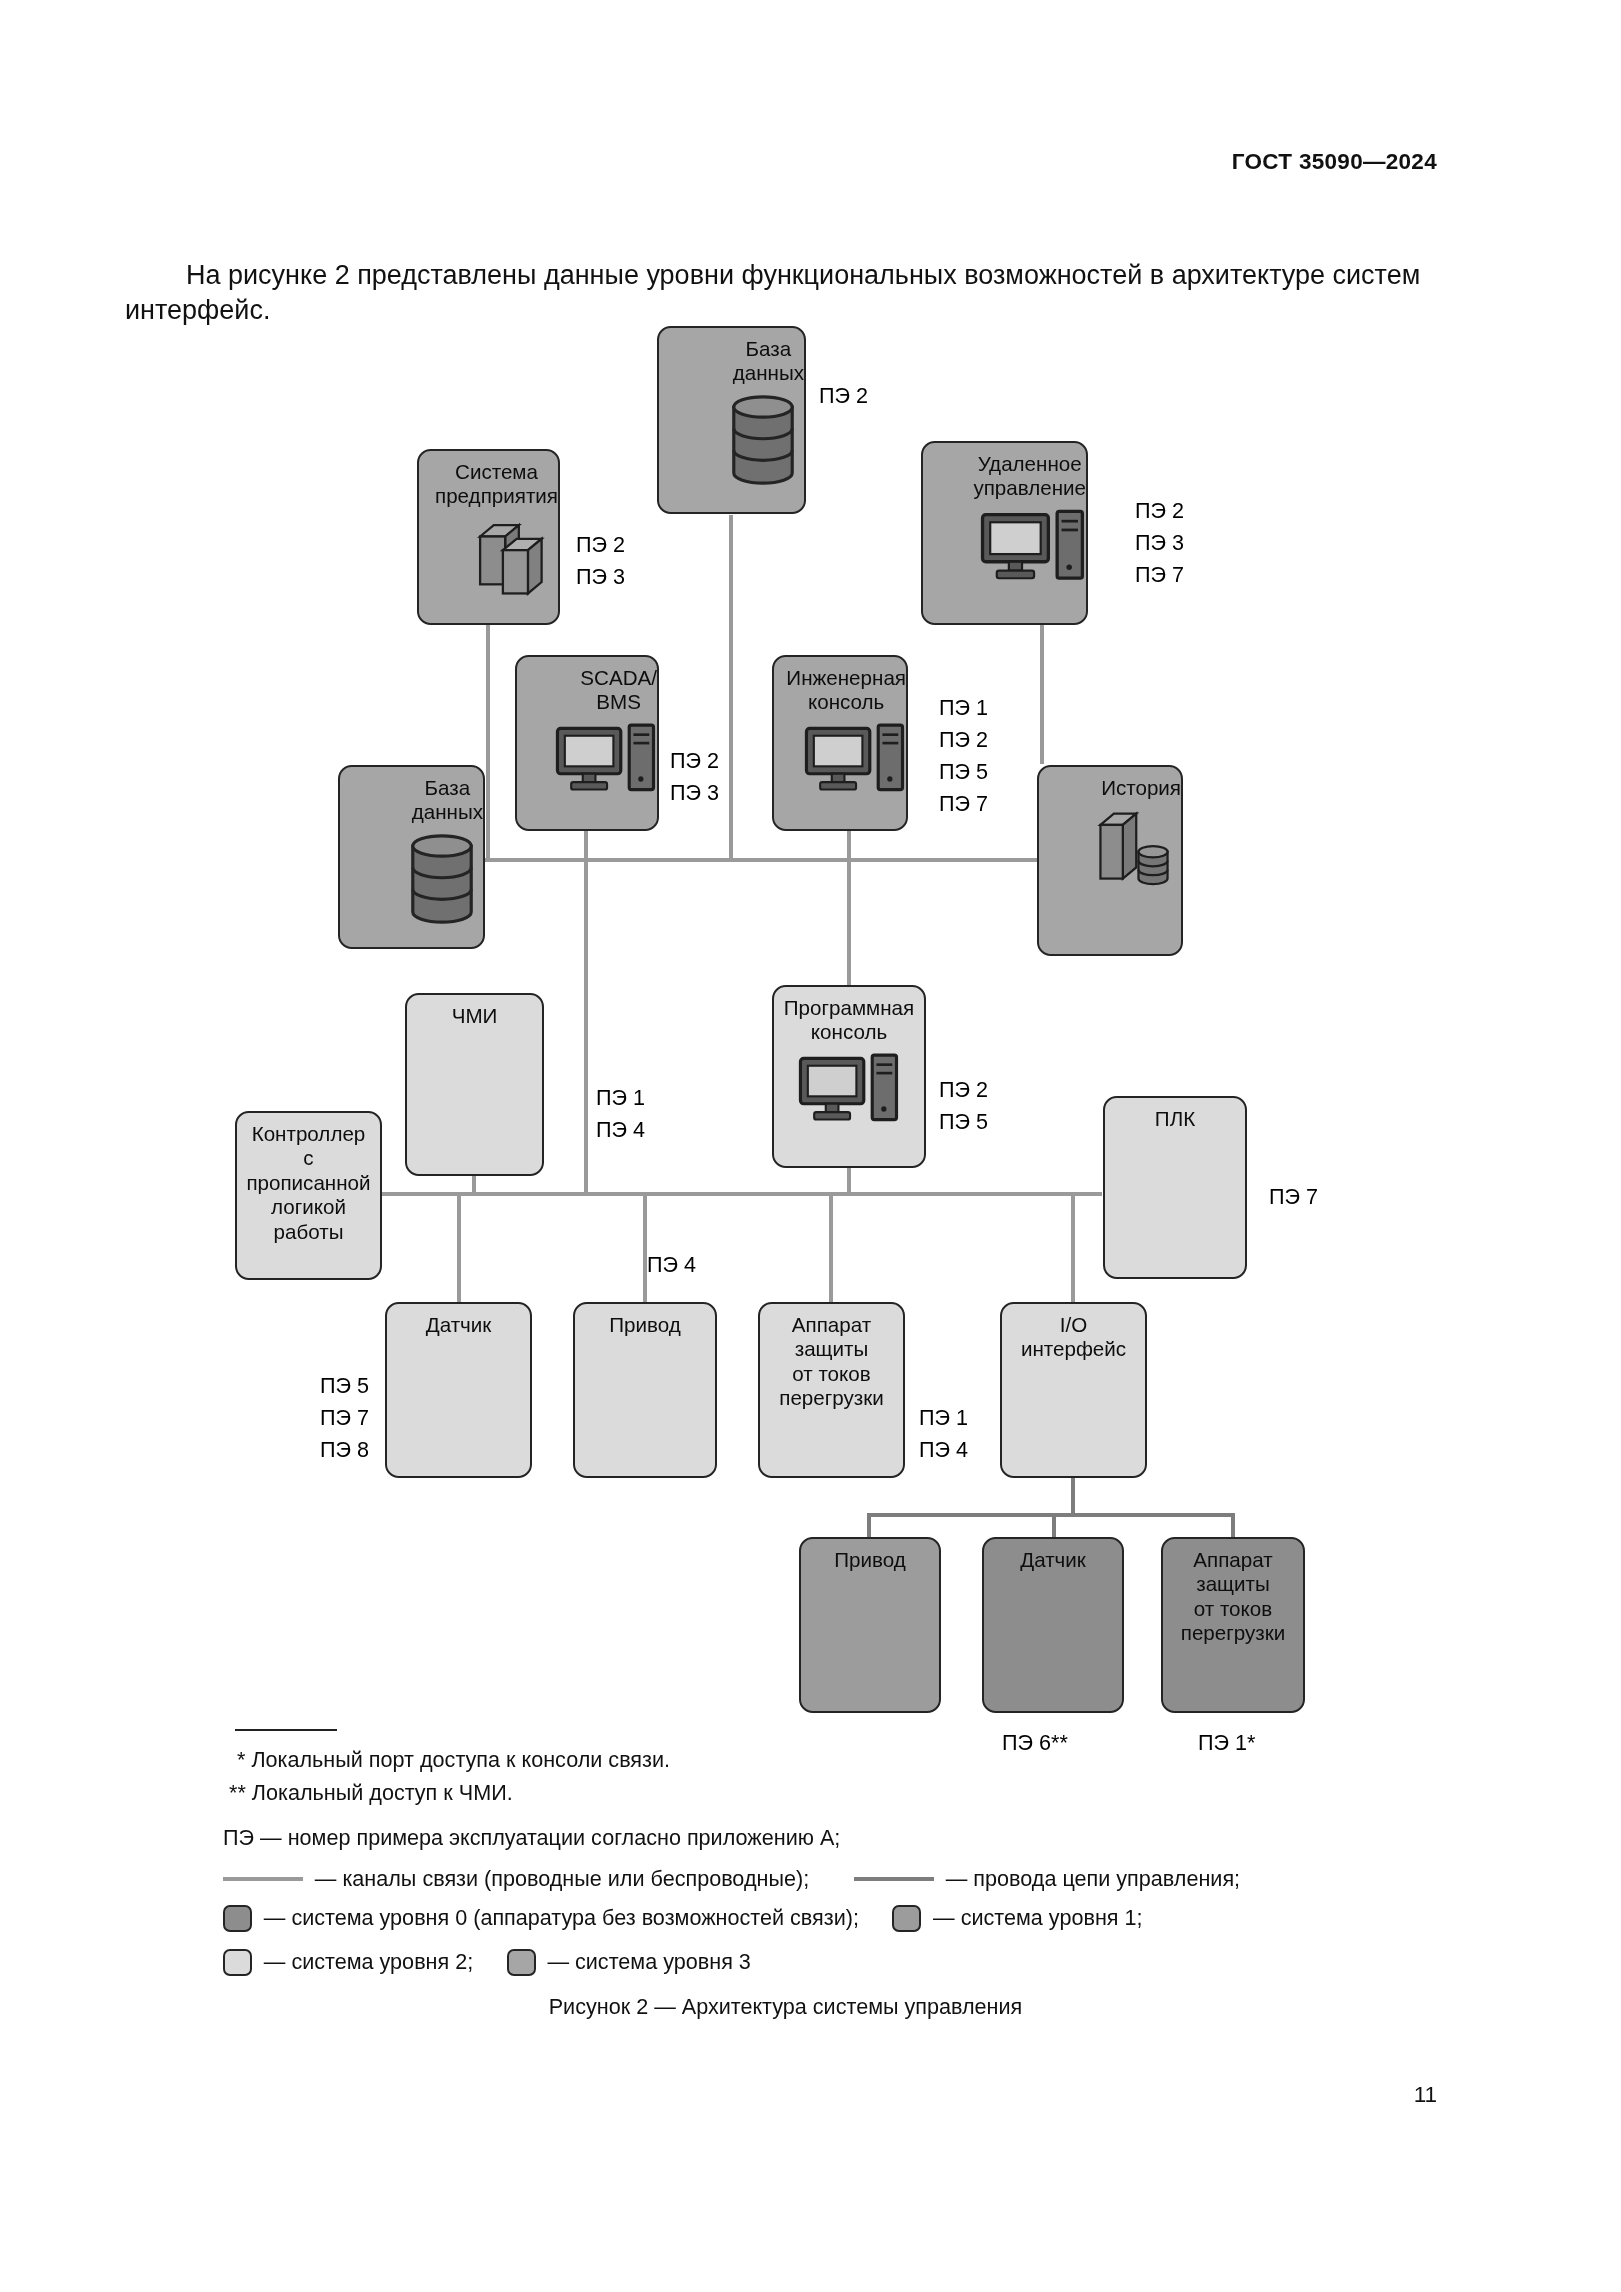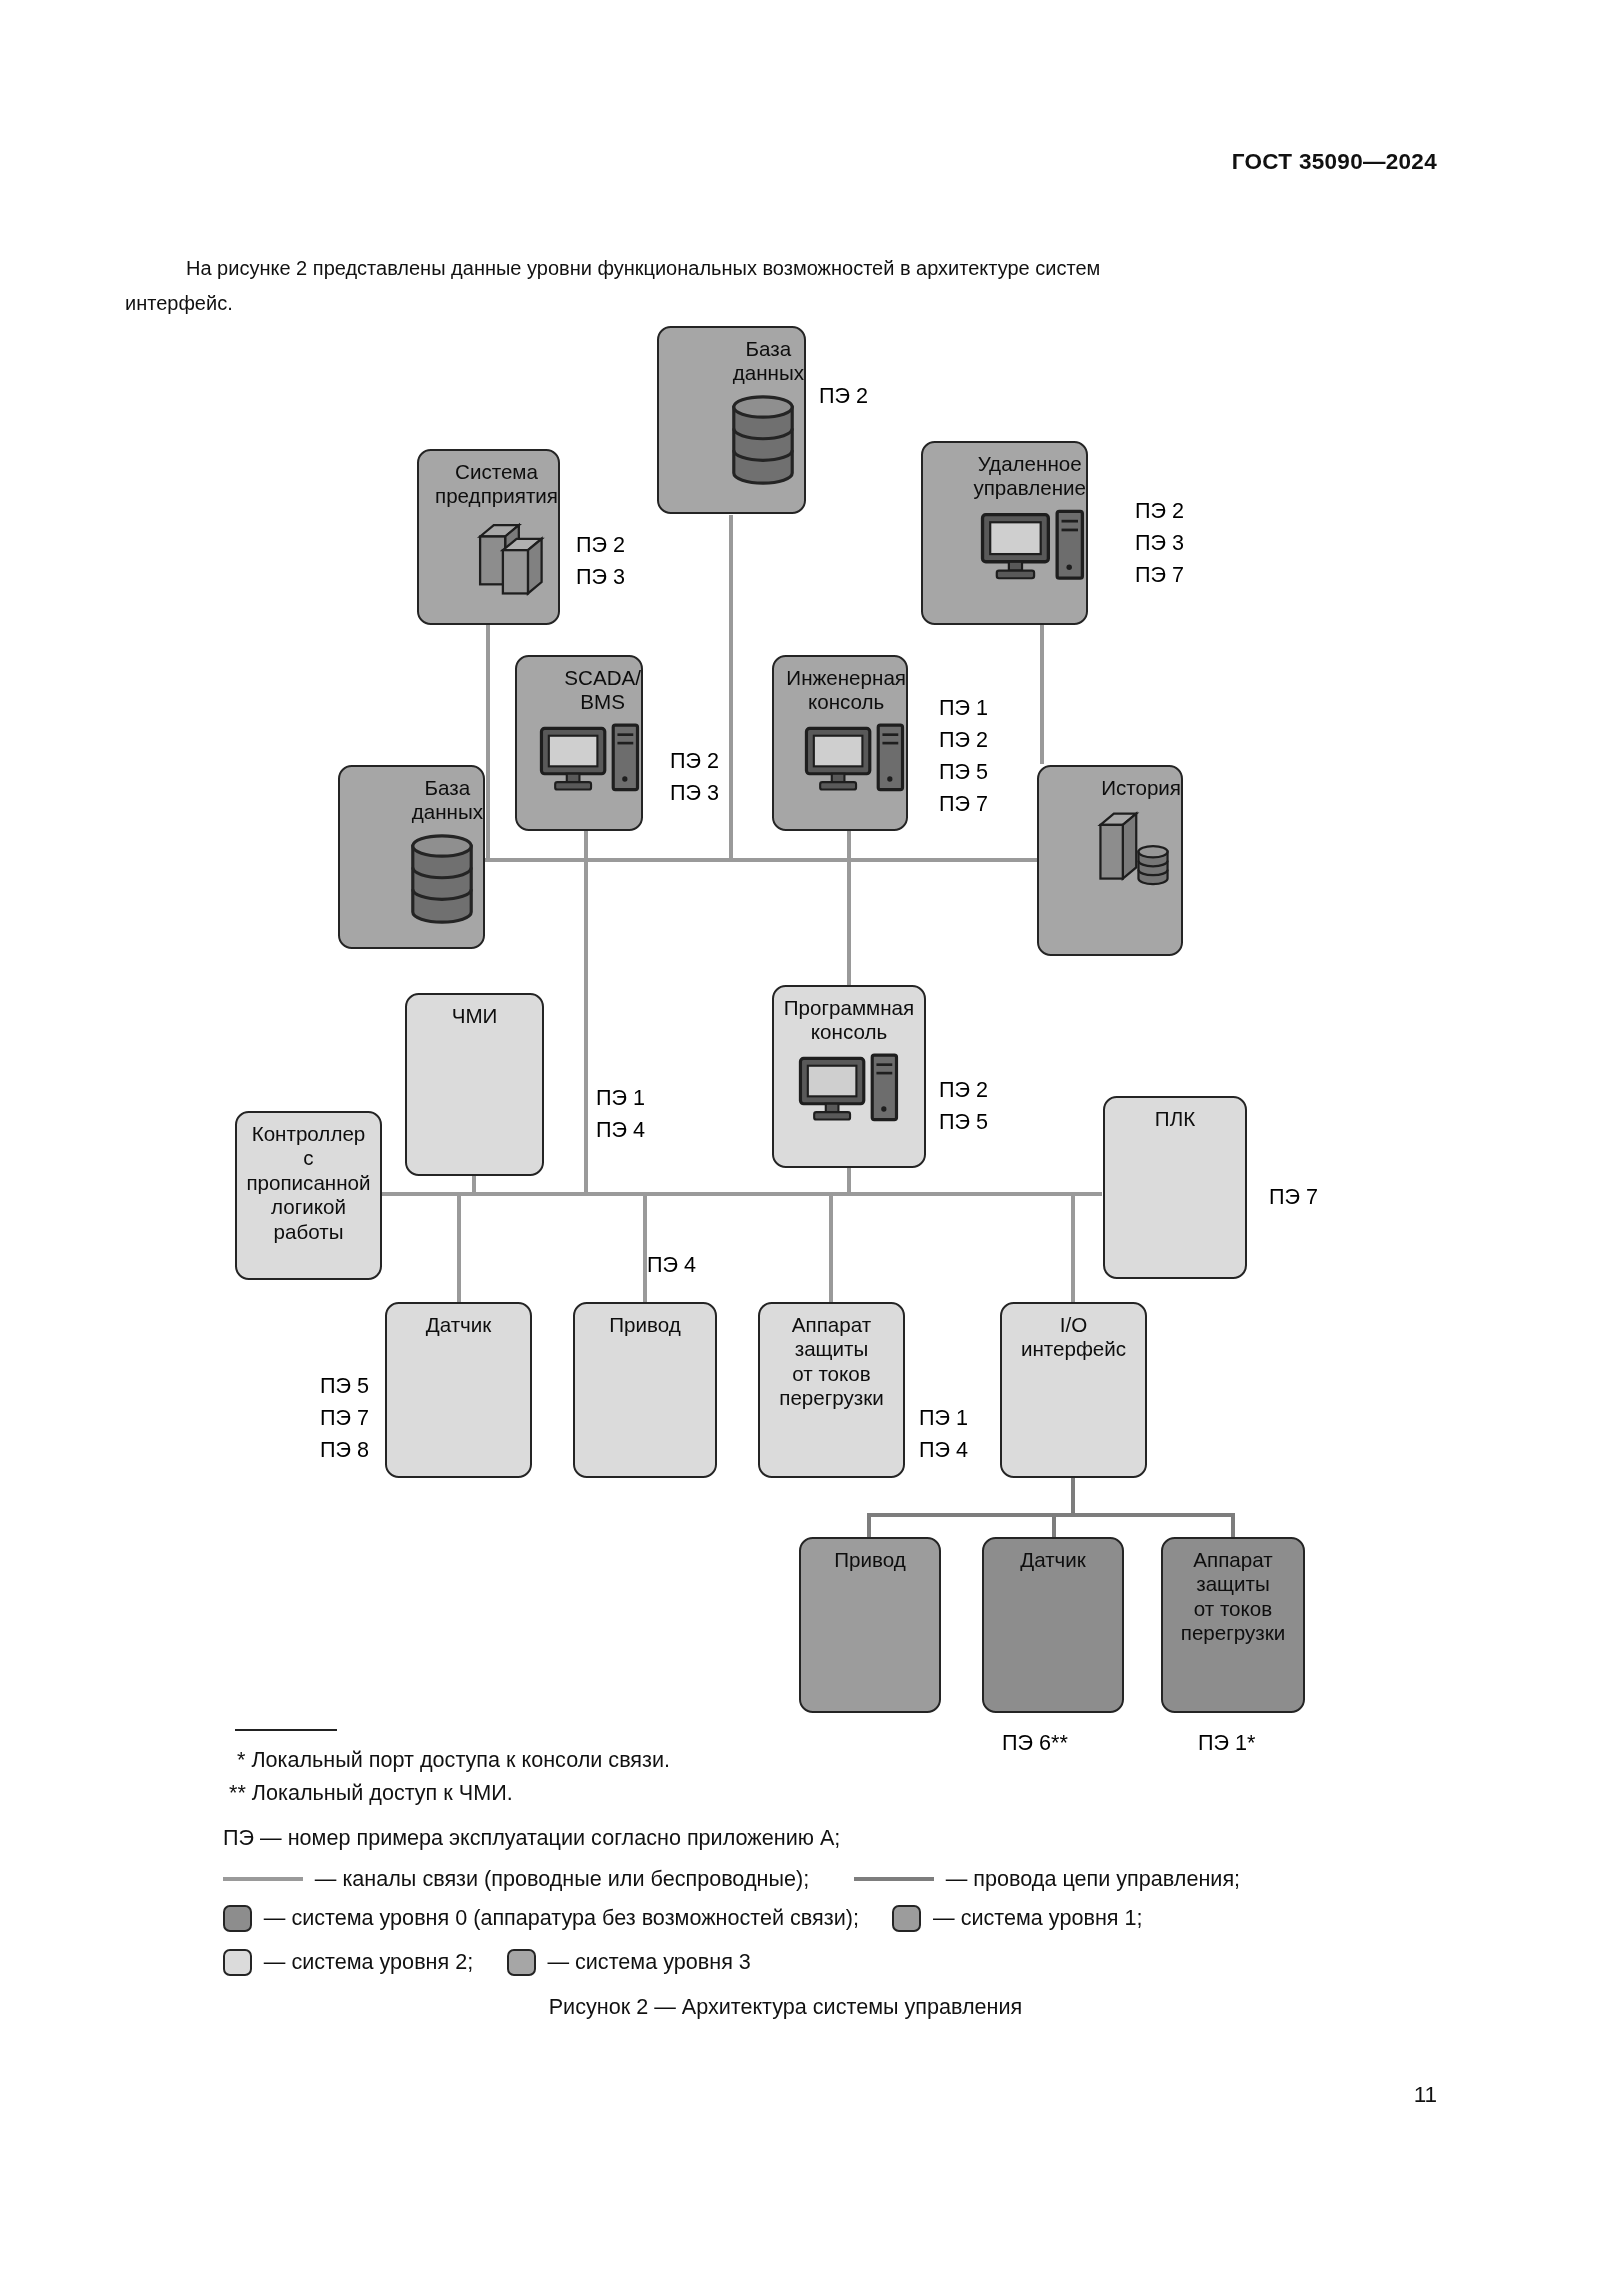"На рисунке 2 представлены данные" .intro { font-size: 20px -> 27px }
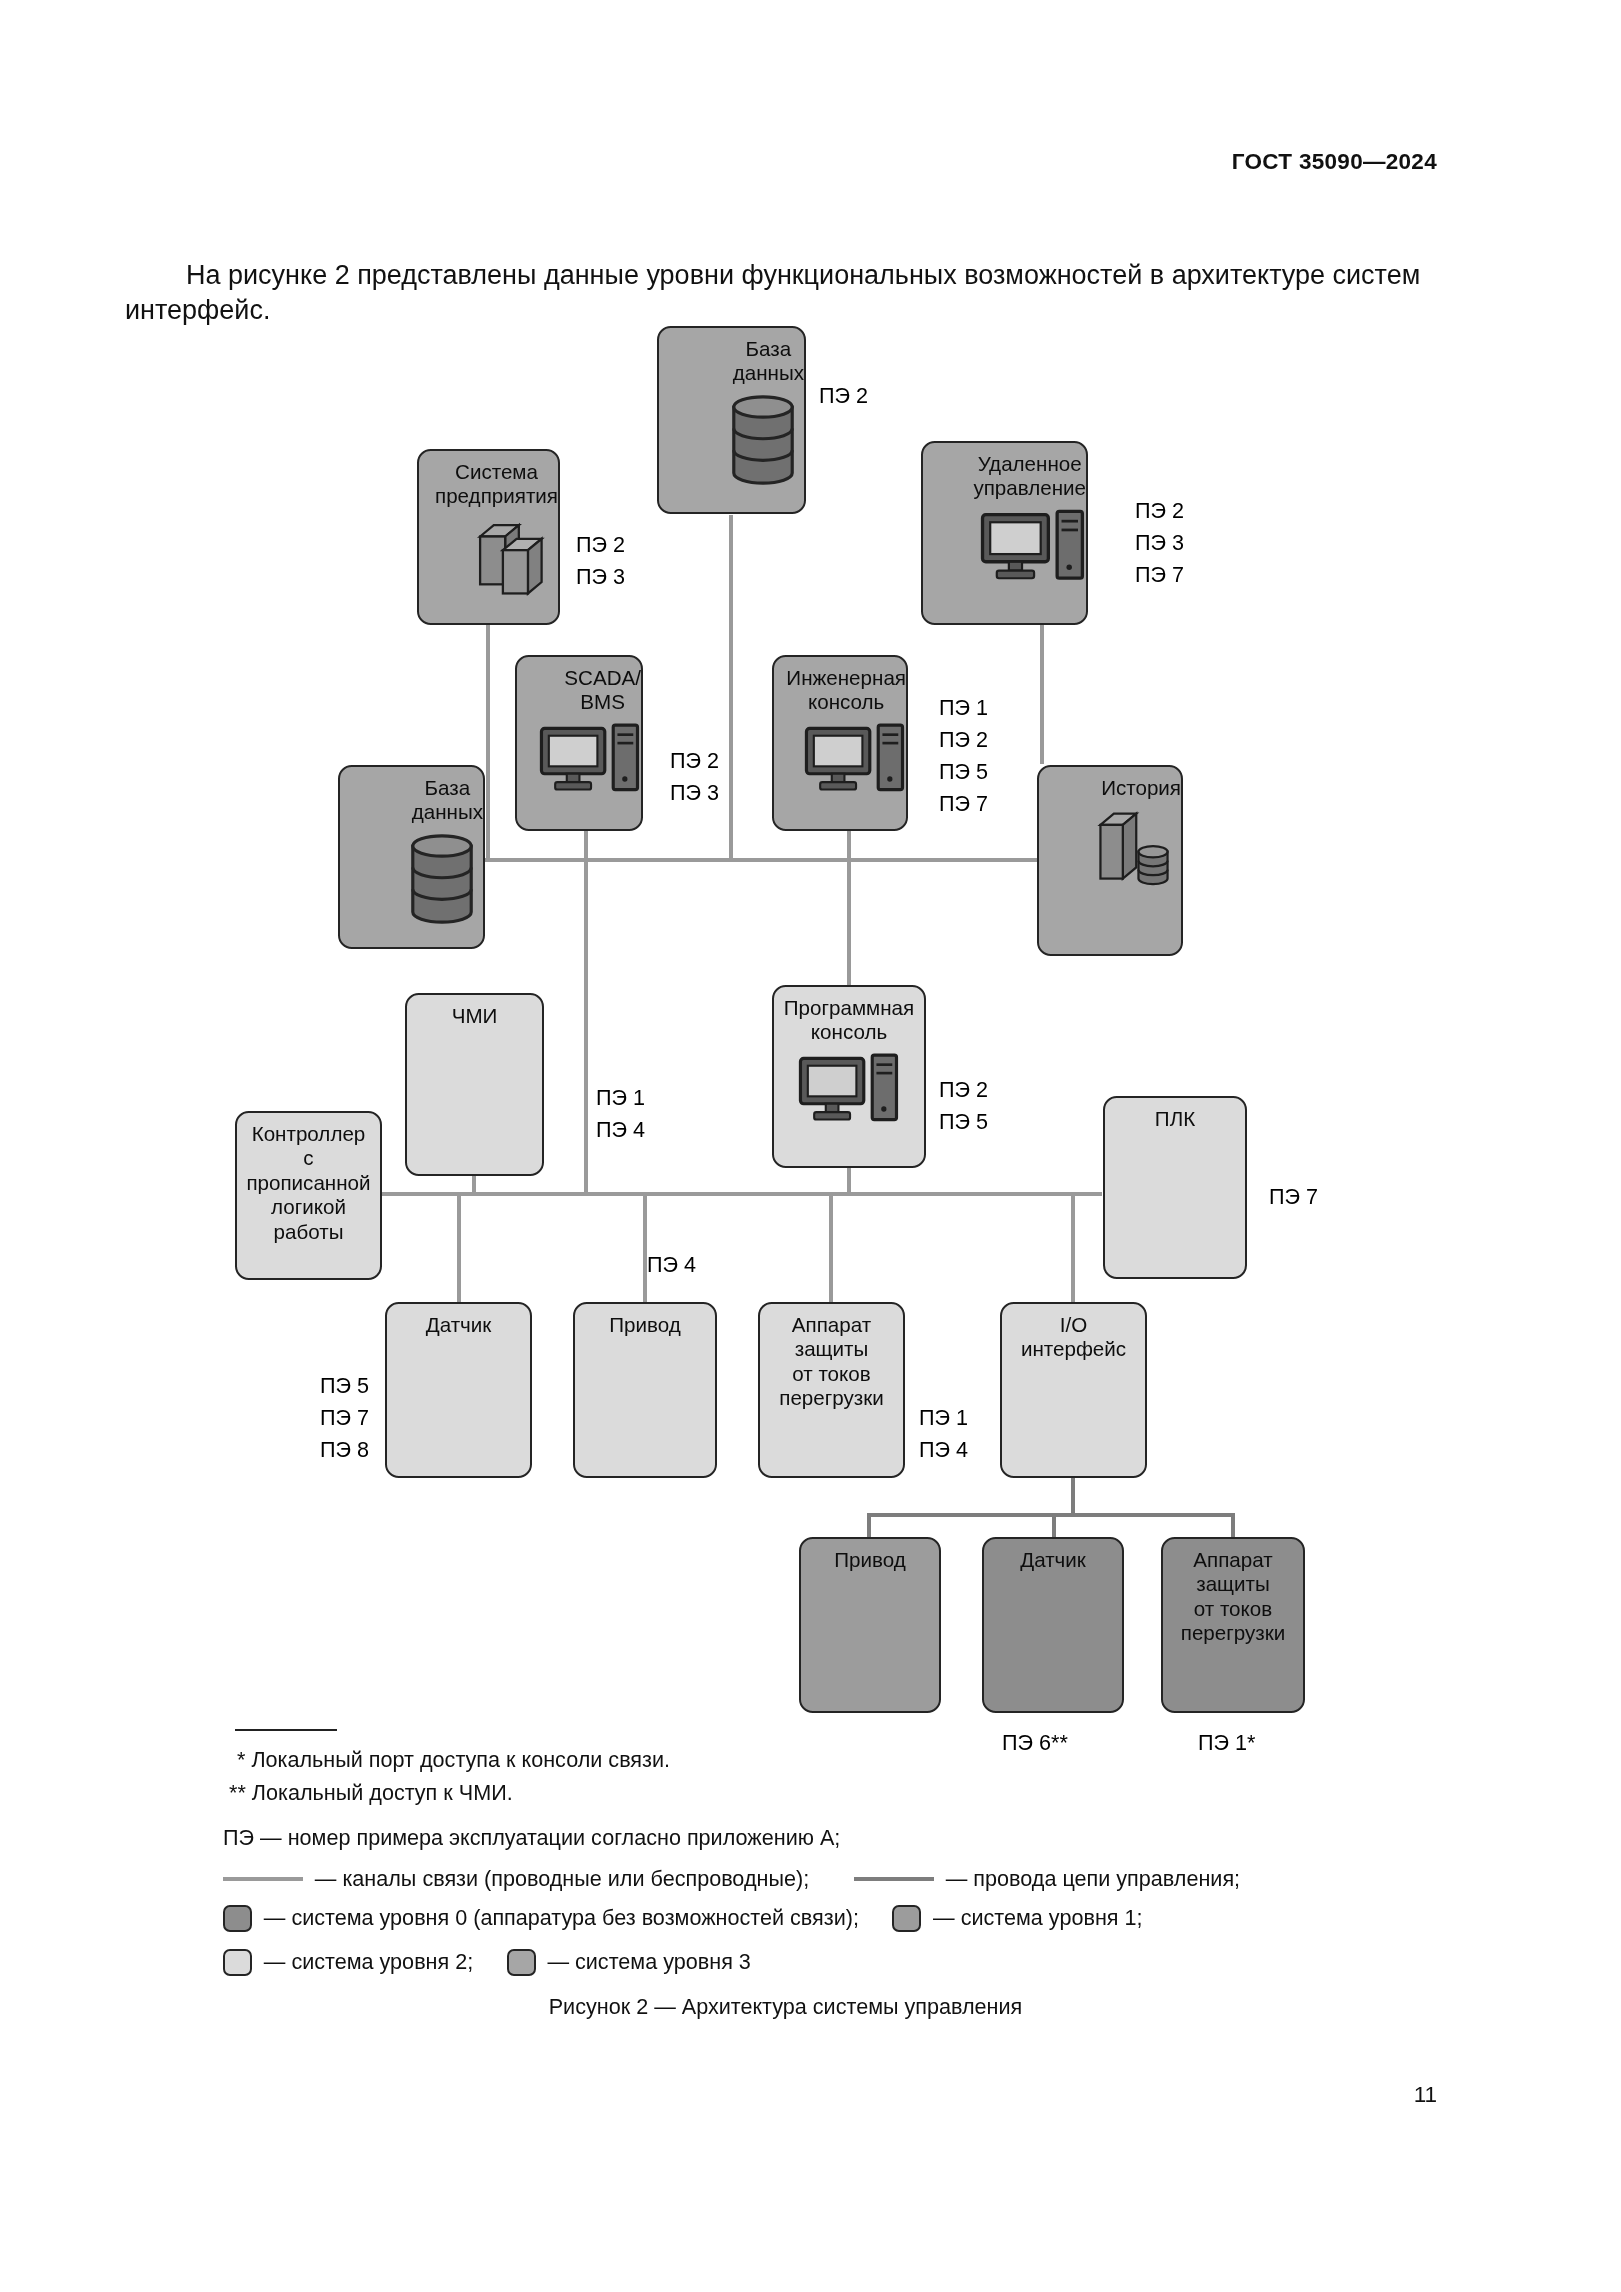"SCADA/" div.node { width: 128px -> 144px }
